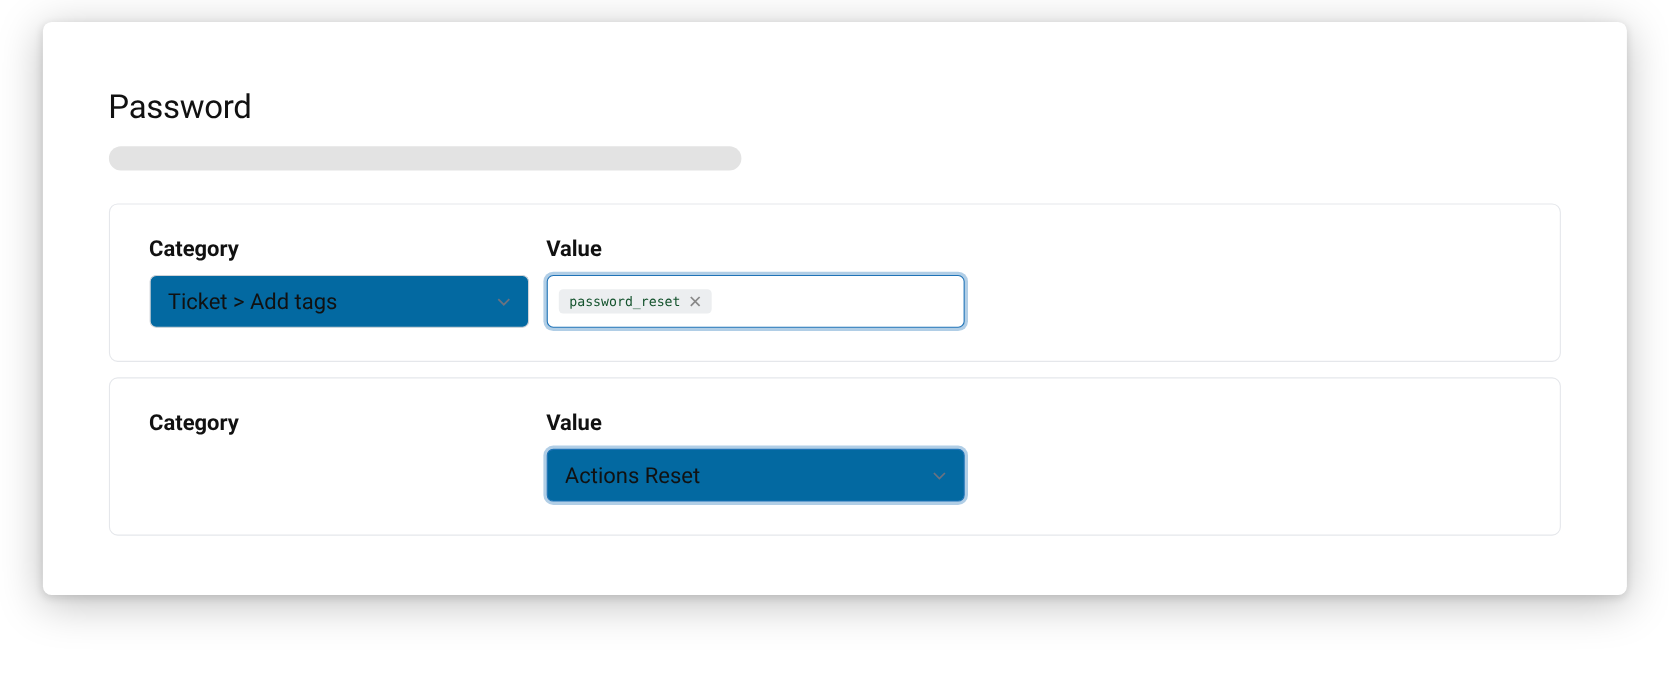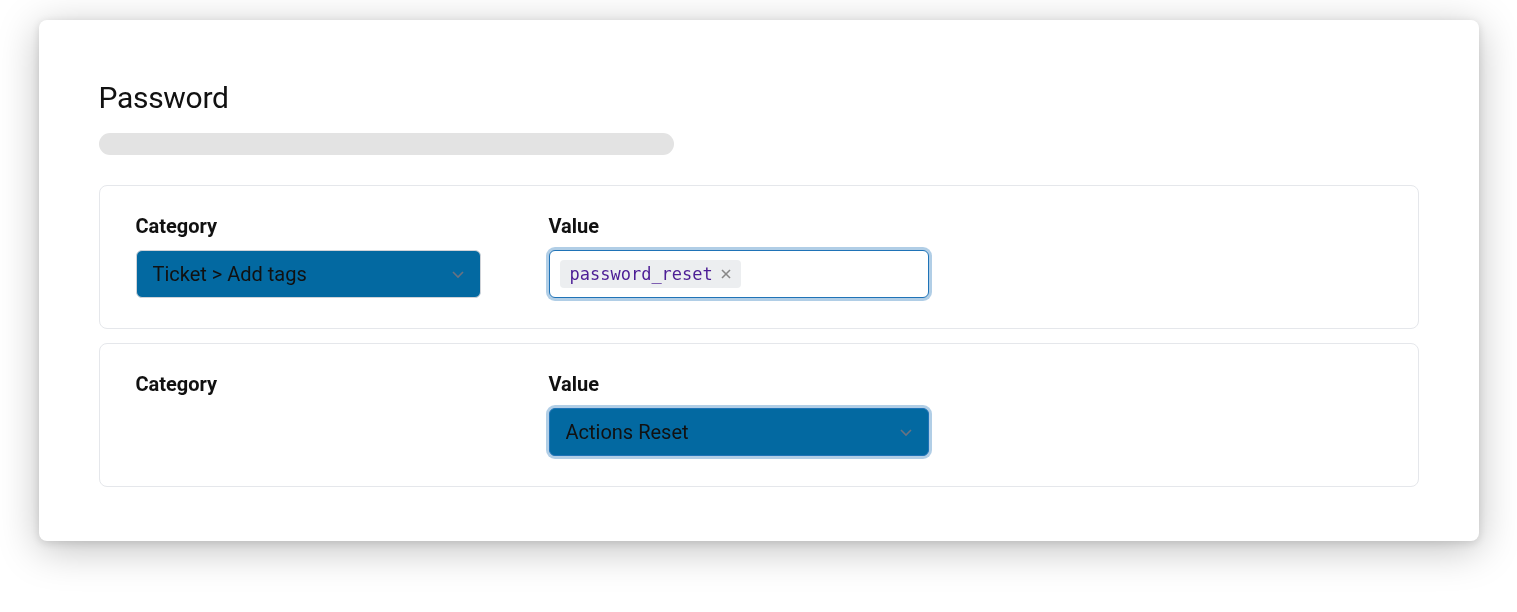"Category" .action-card { gap: 26px -> 16px }
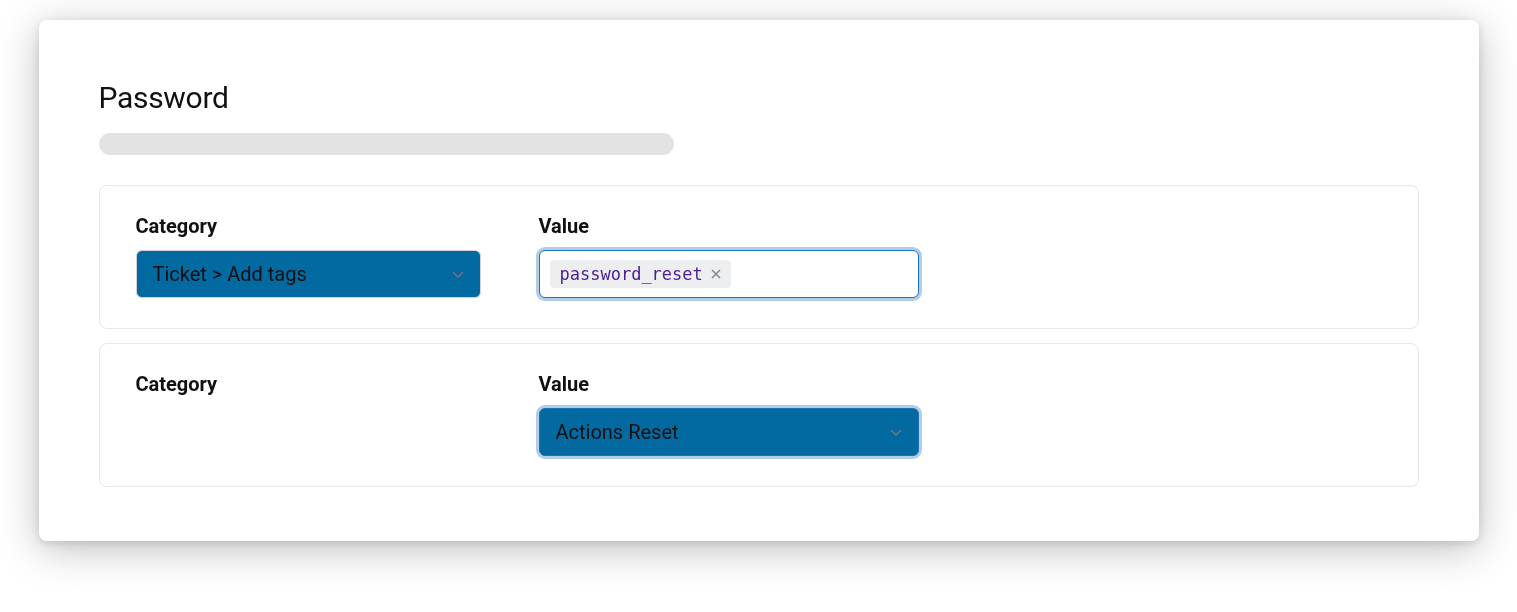"Value" .field-group.value { margin-left: 42px -> none }
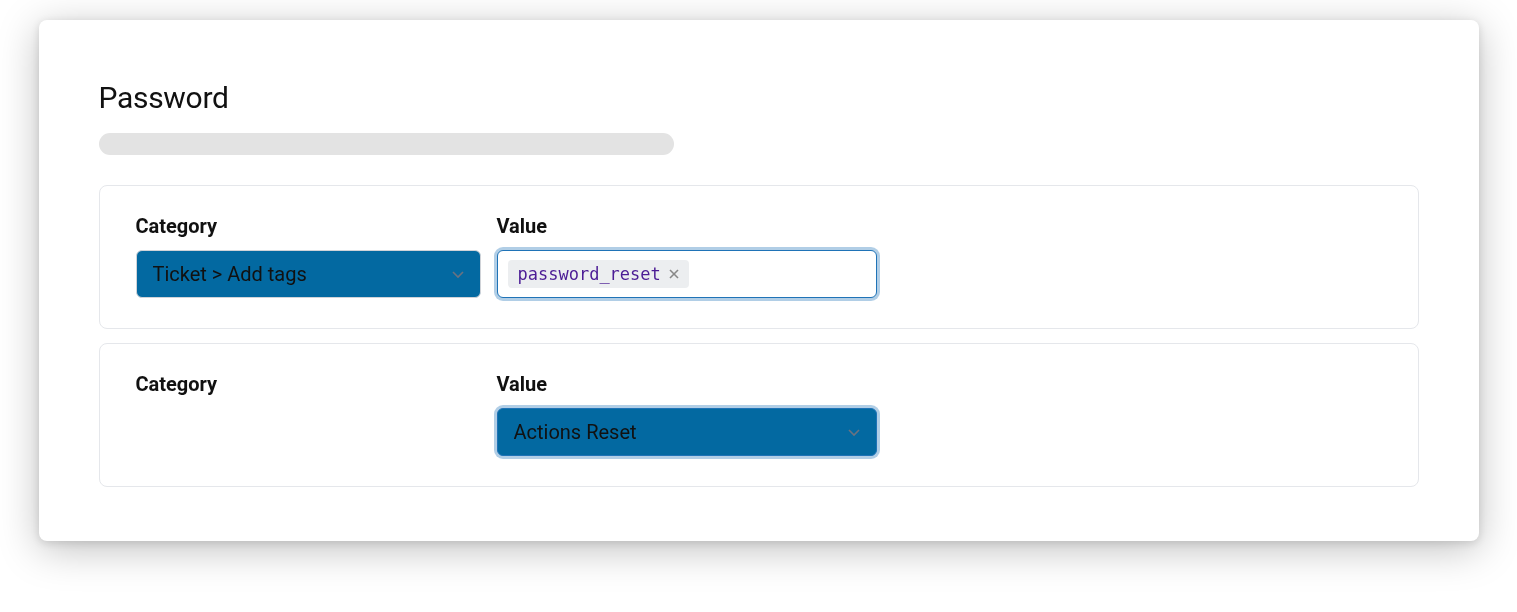"password_reset" .tag-pill { color: #4c1d95 -> #14532d; font-size: 17px -> 12px }
